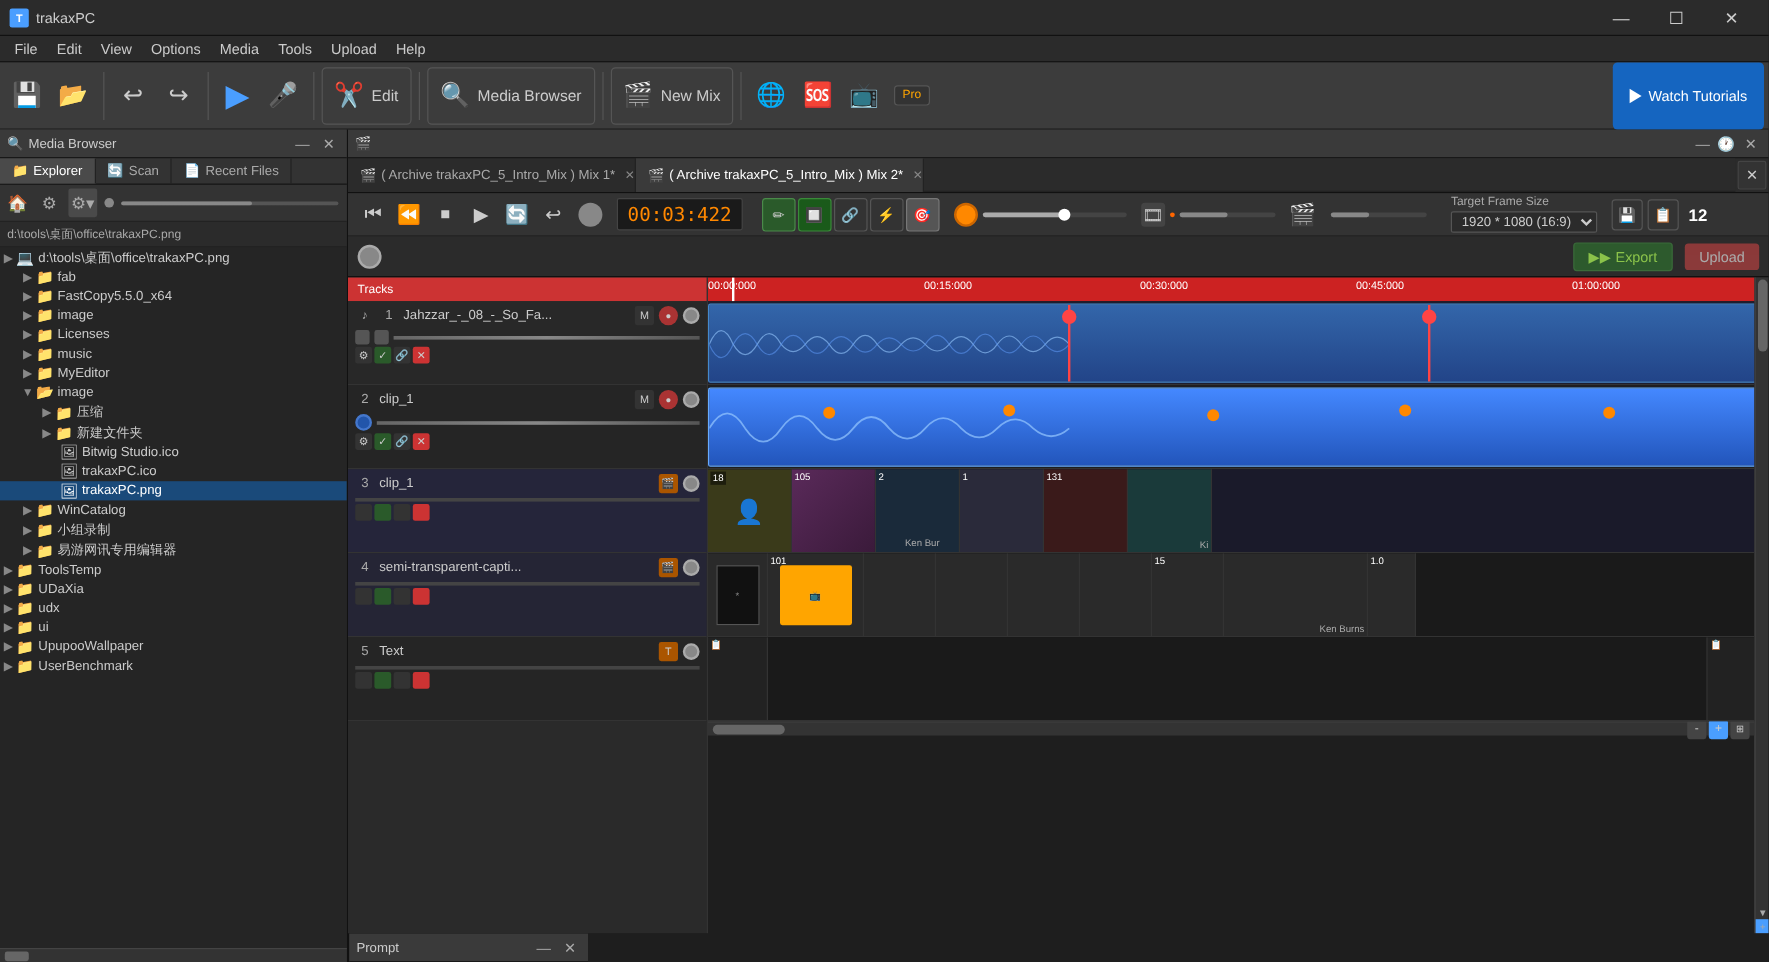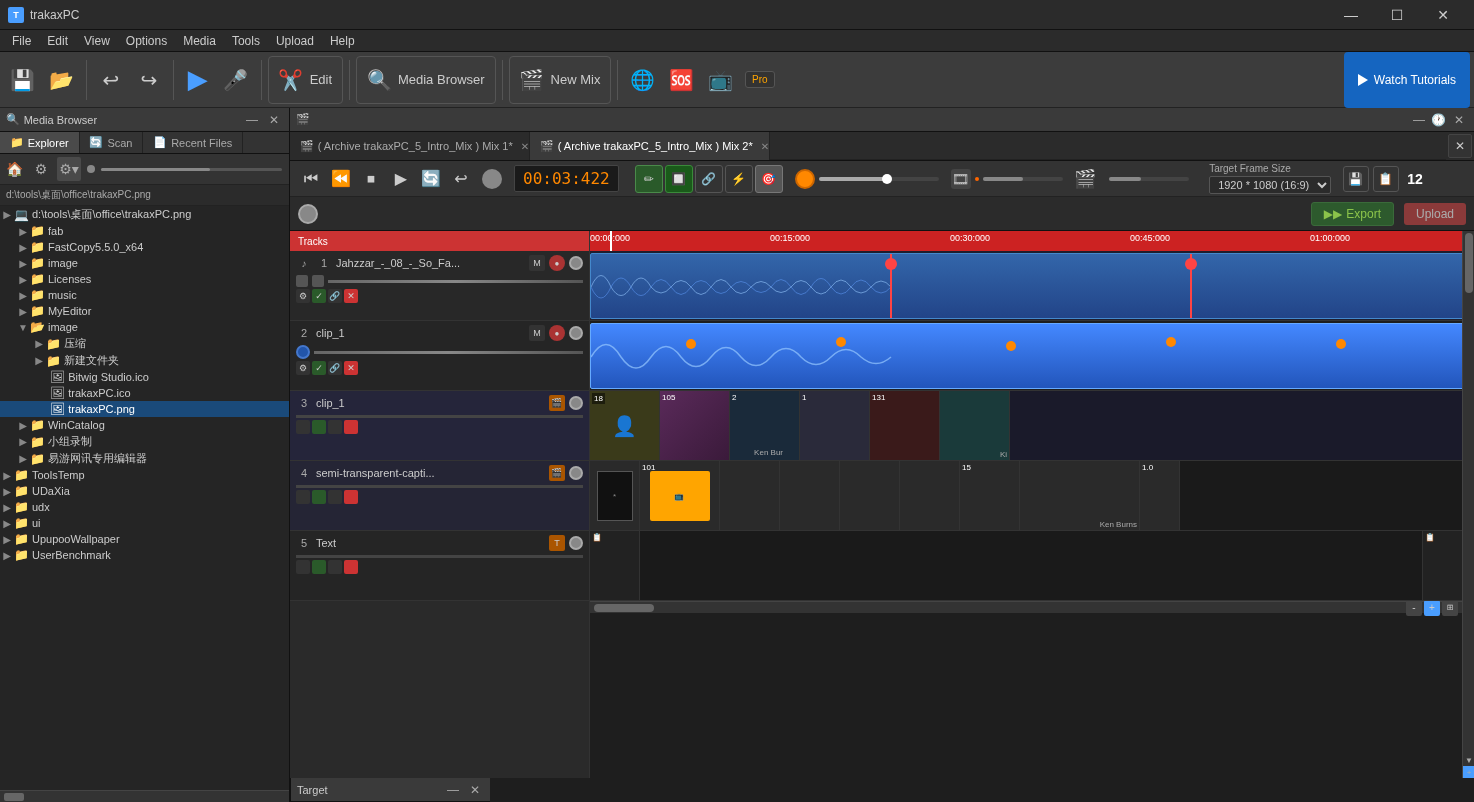"Target" span.panel-title { text: Target -> Prompt }
